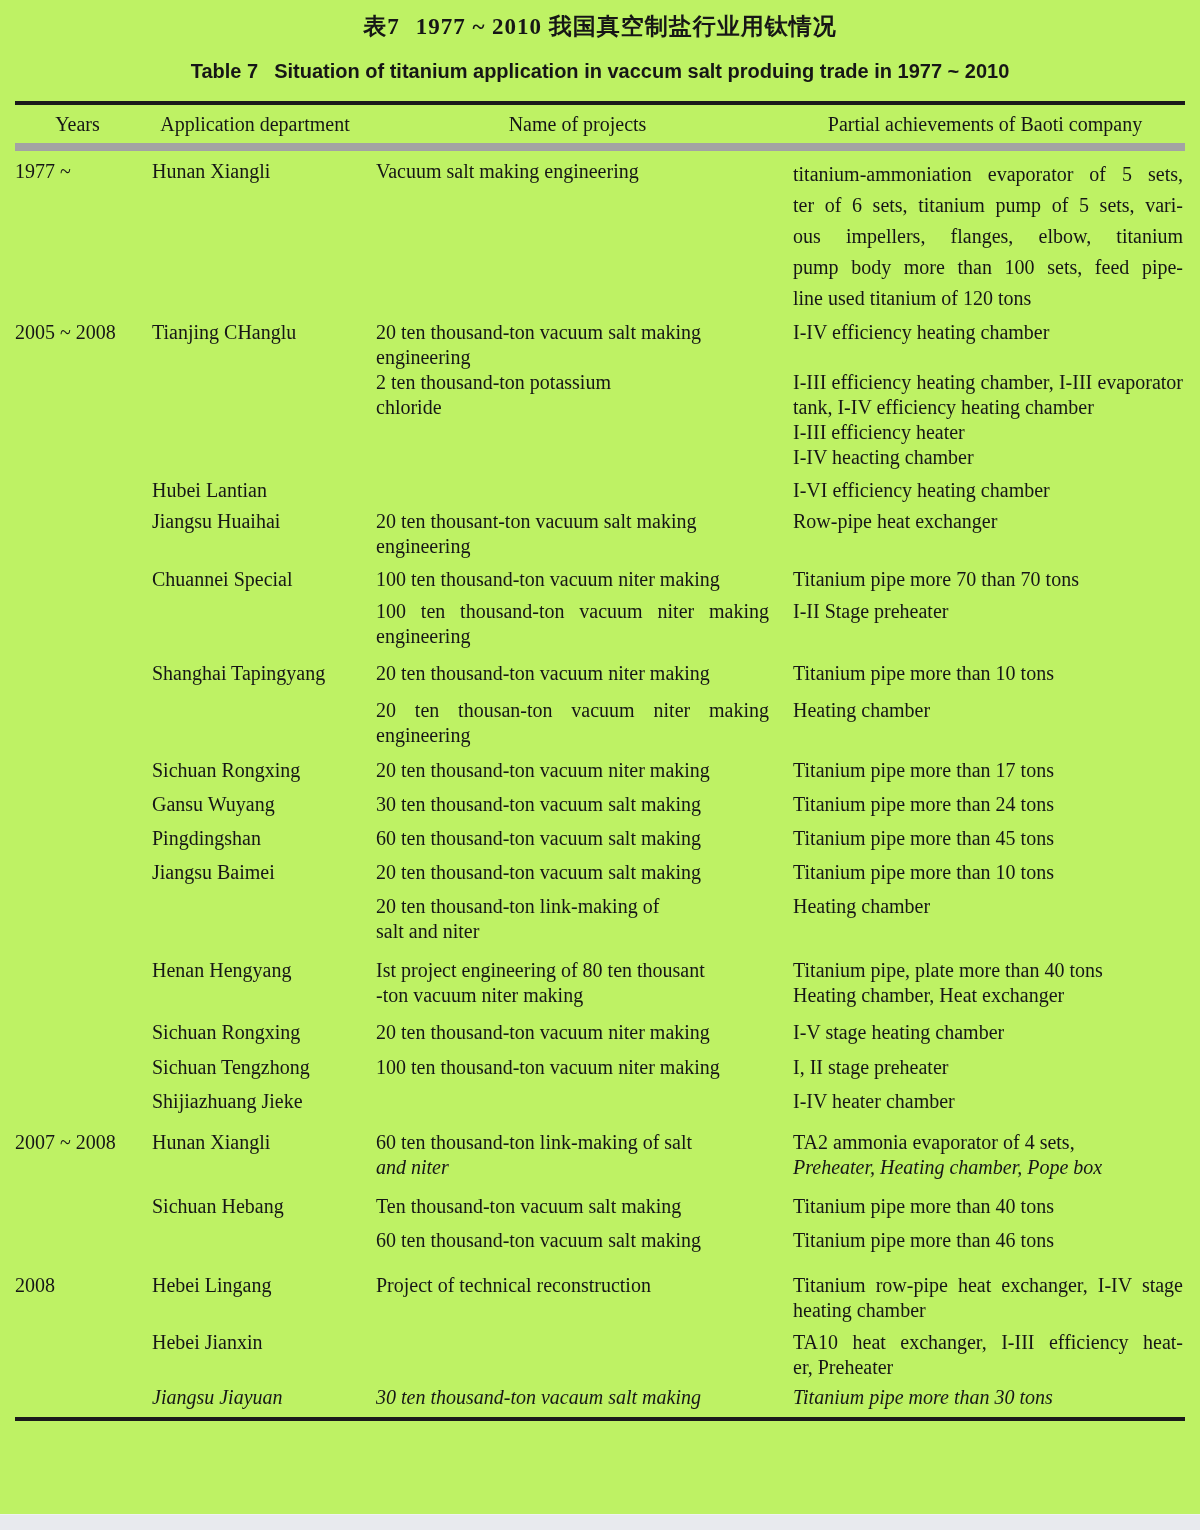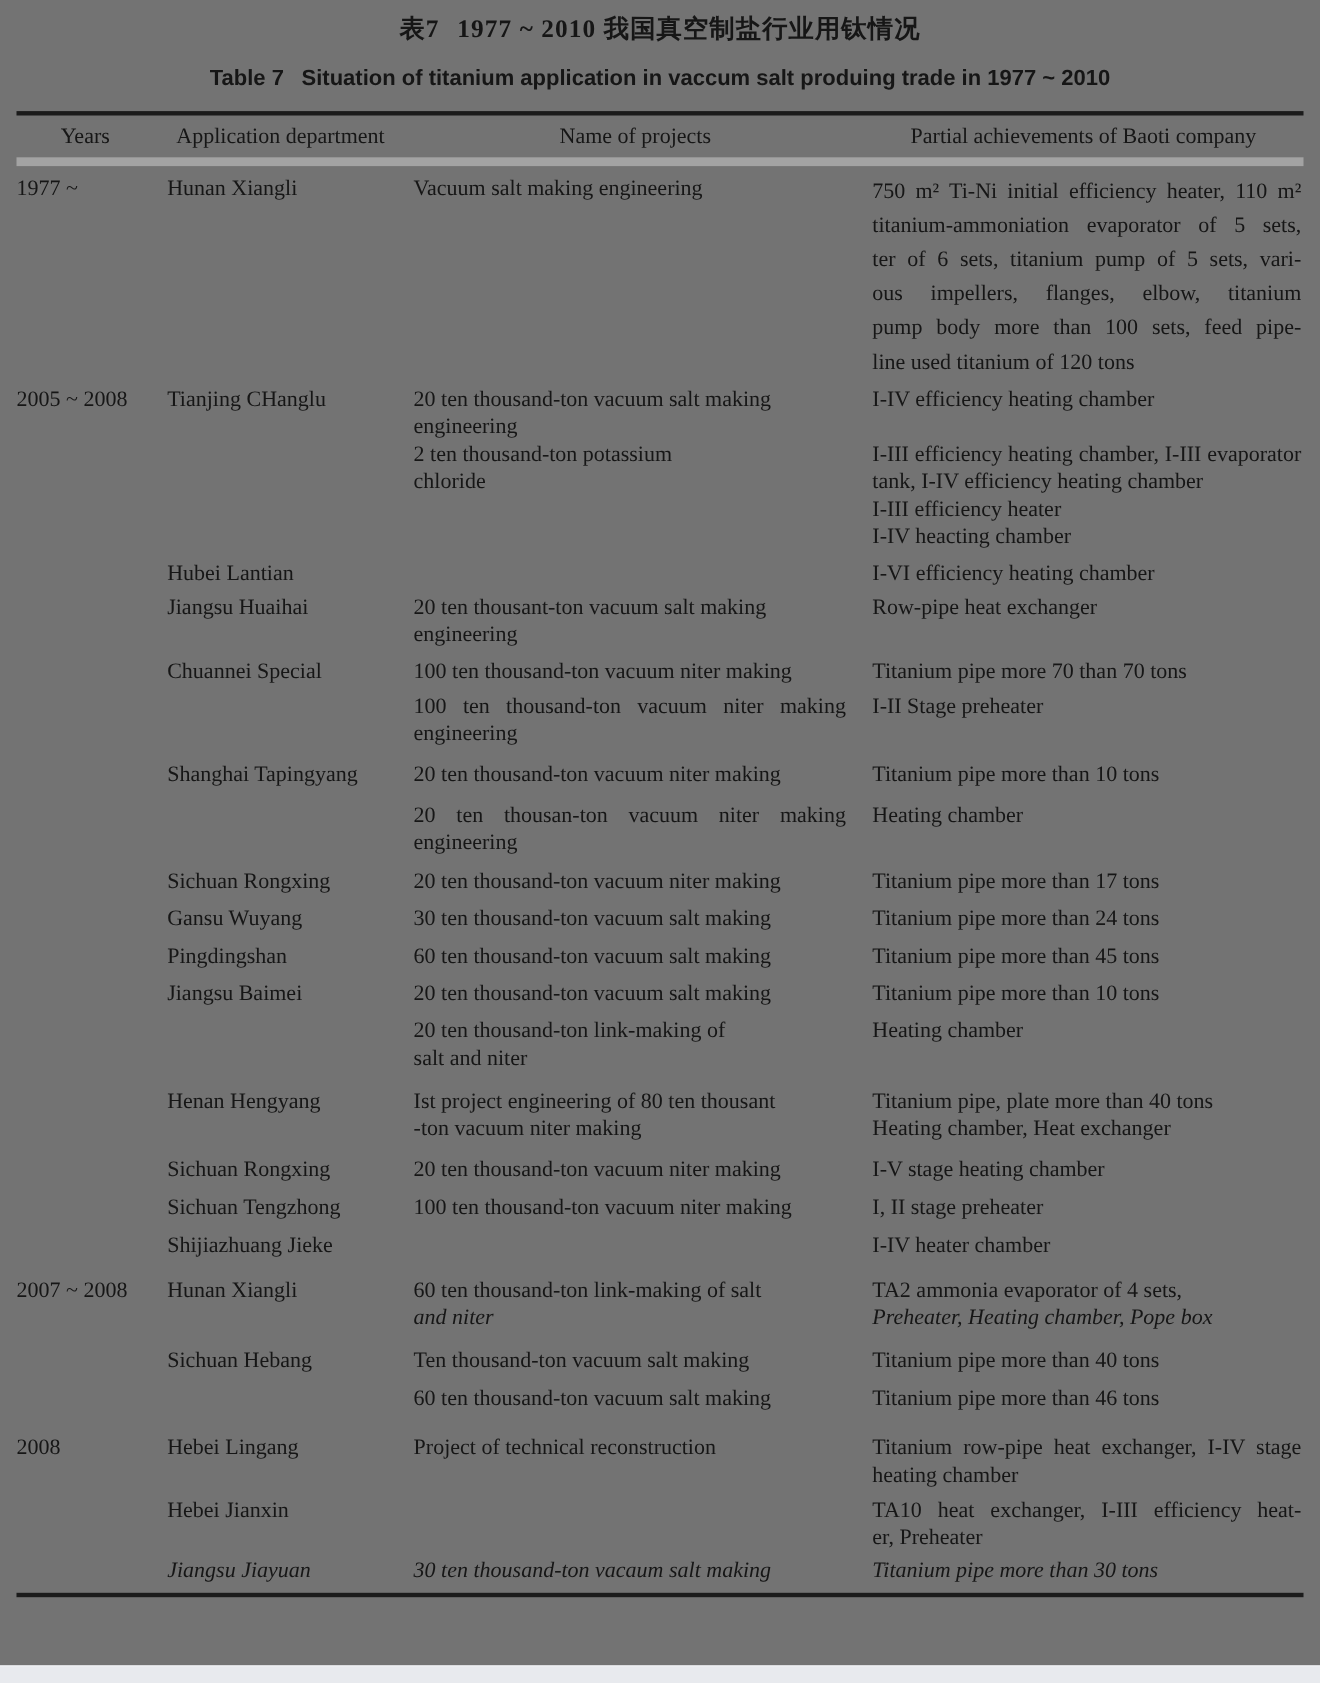"表7 1977 ~ 2010 我国真空制盐行业用钛情况" .page { background: #737373 -> #bef264 }
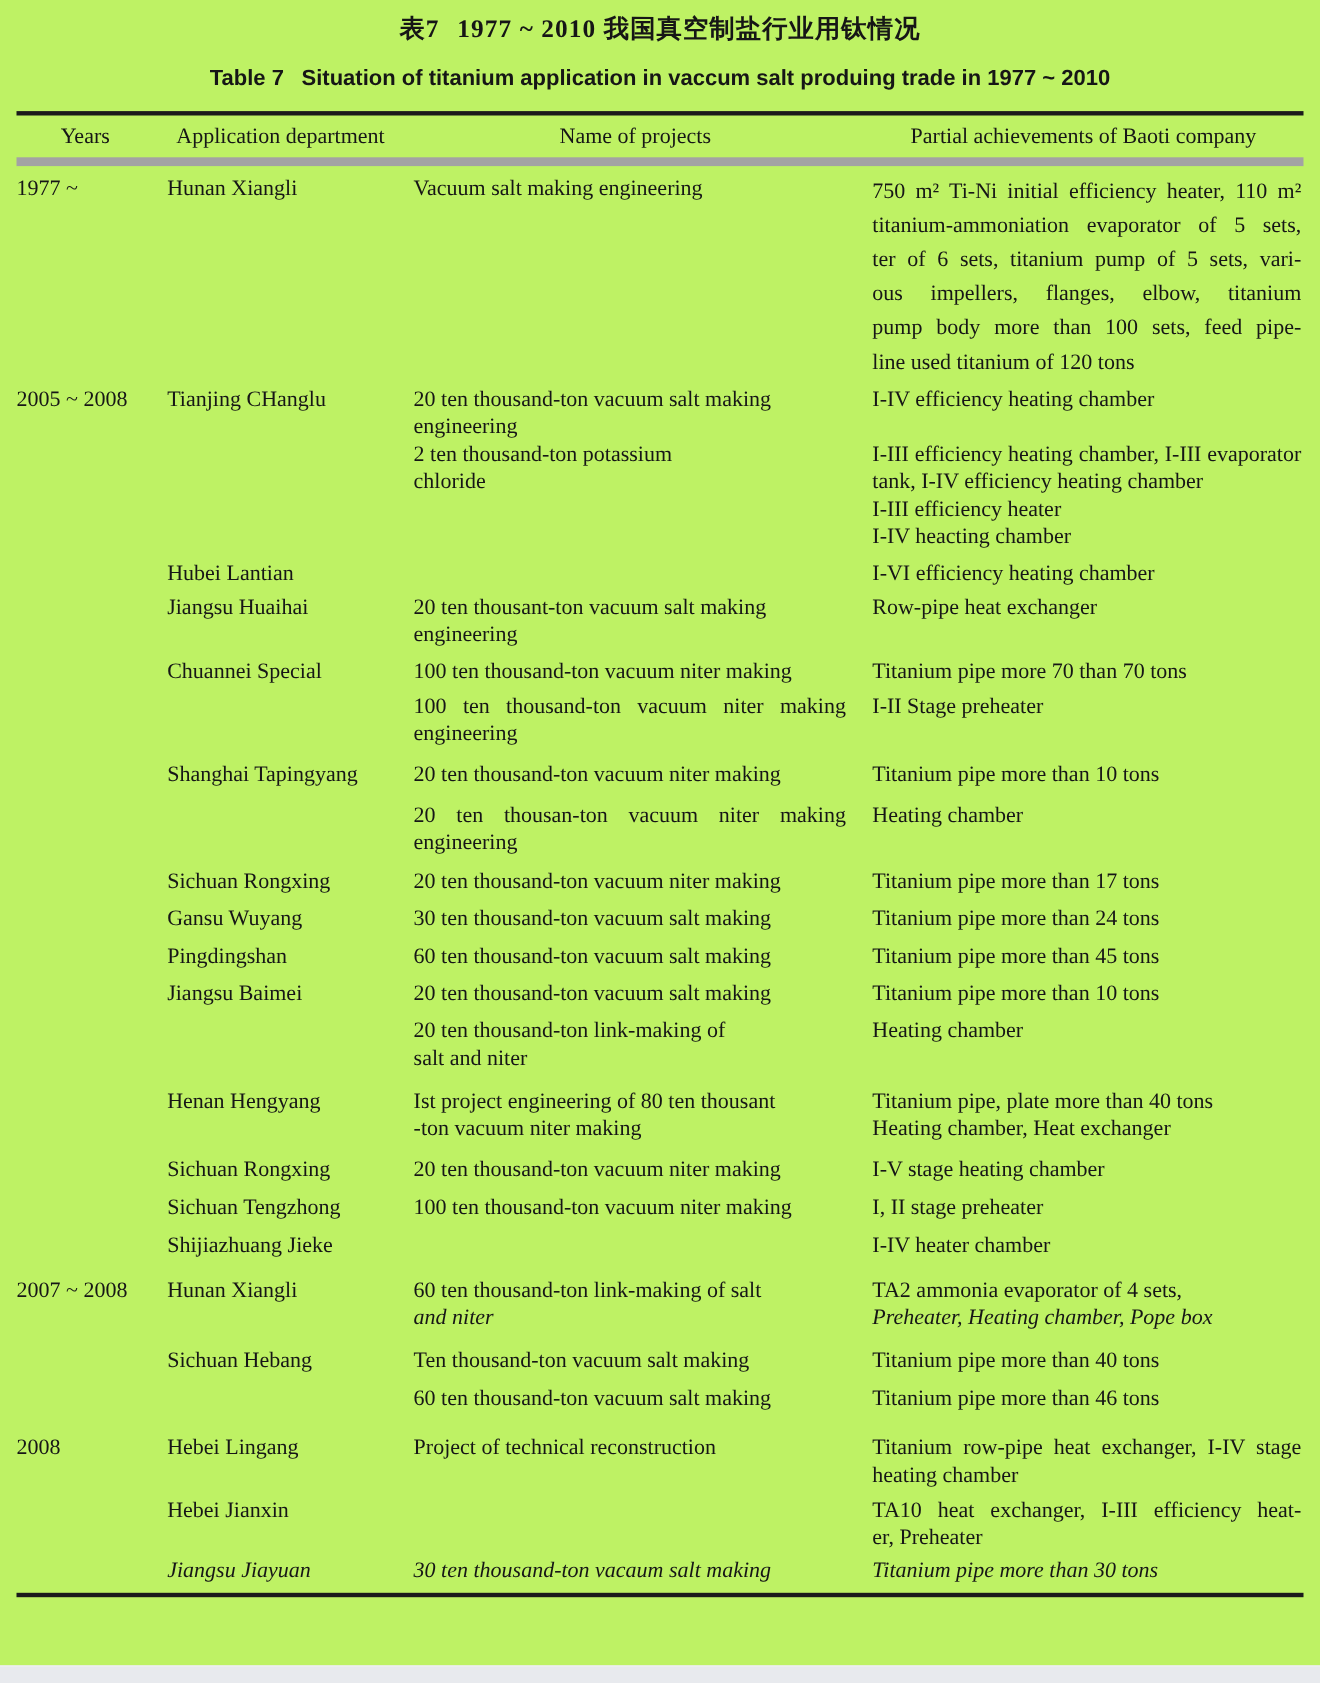"750 m² Ti-Ni initial efficiency" div.ln { html: <div>750 m² Ti-Ni initial efficiency heater, 110 m²</div> -> none }
